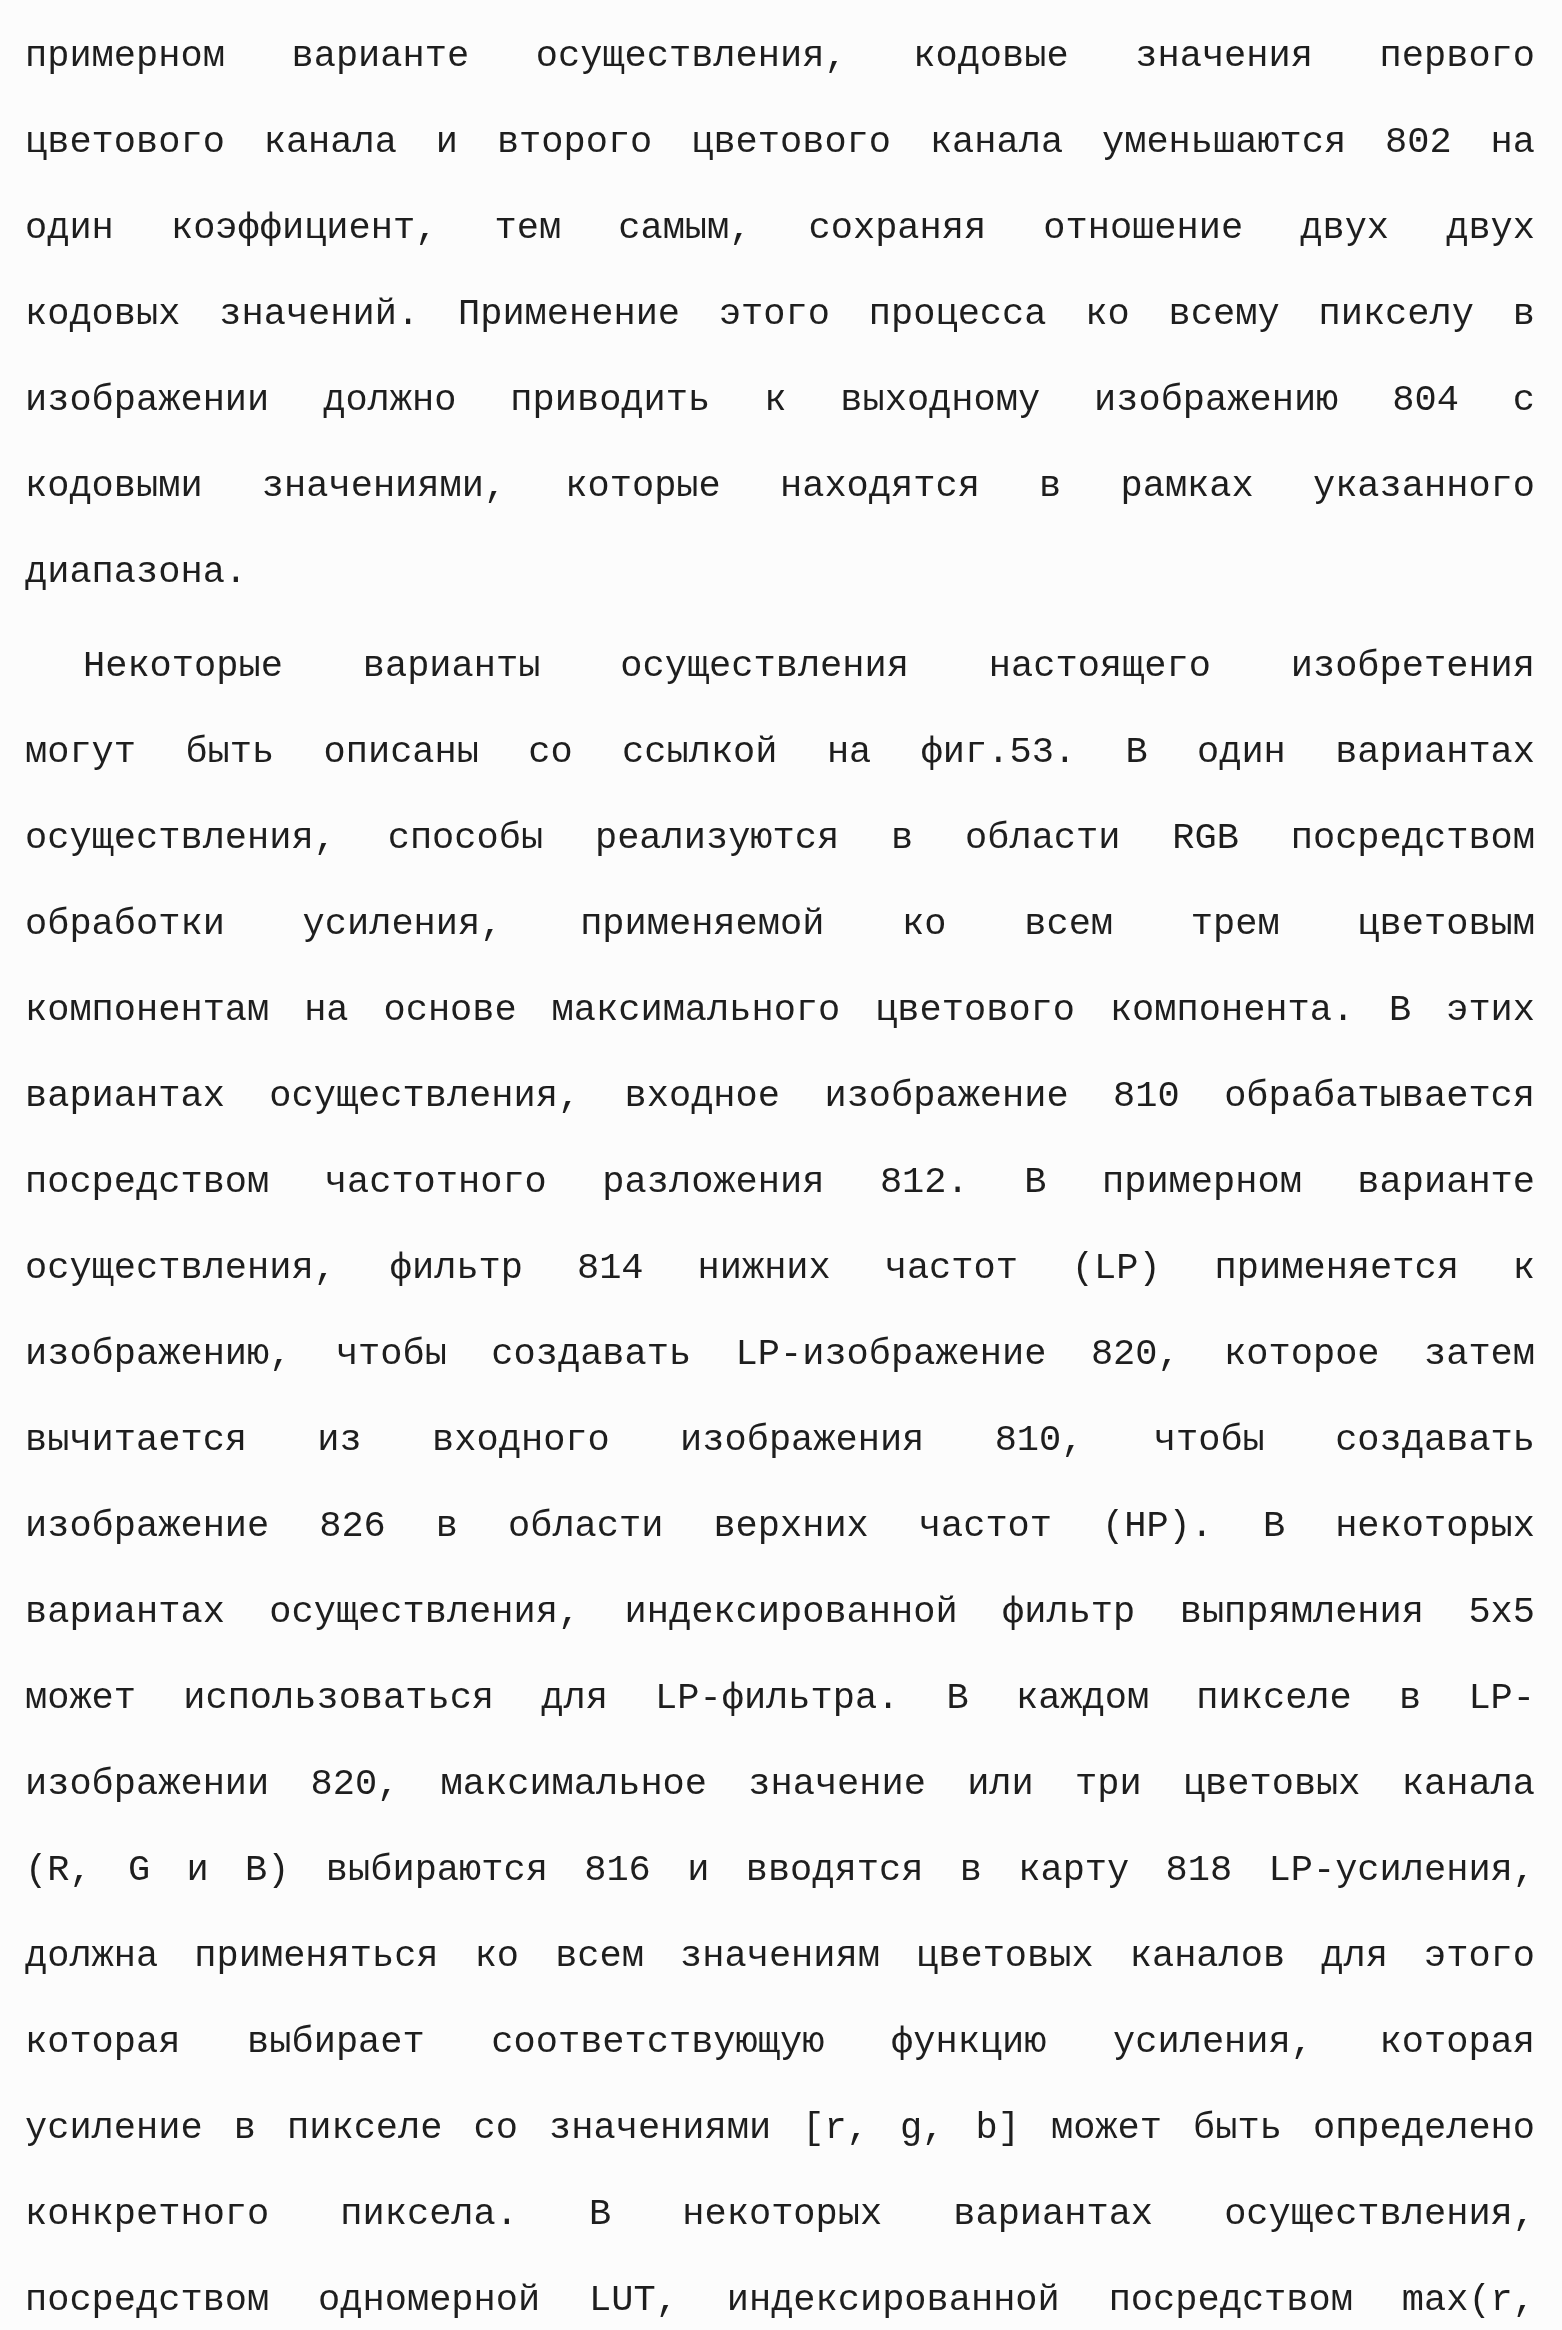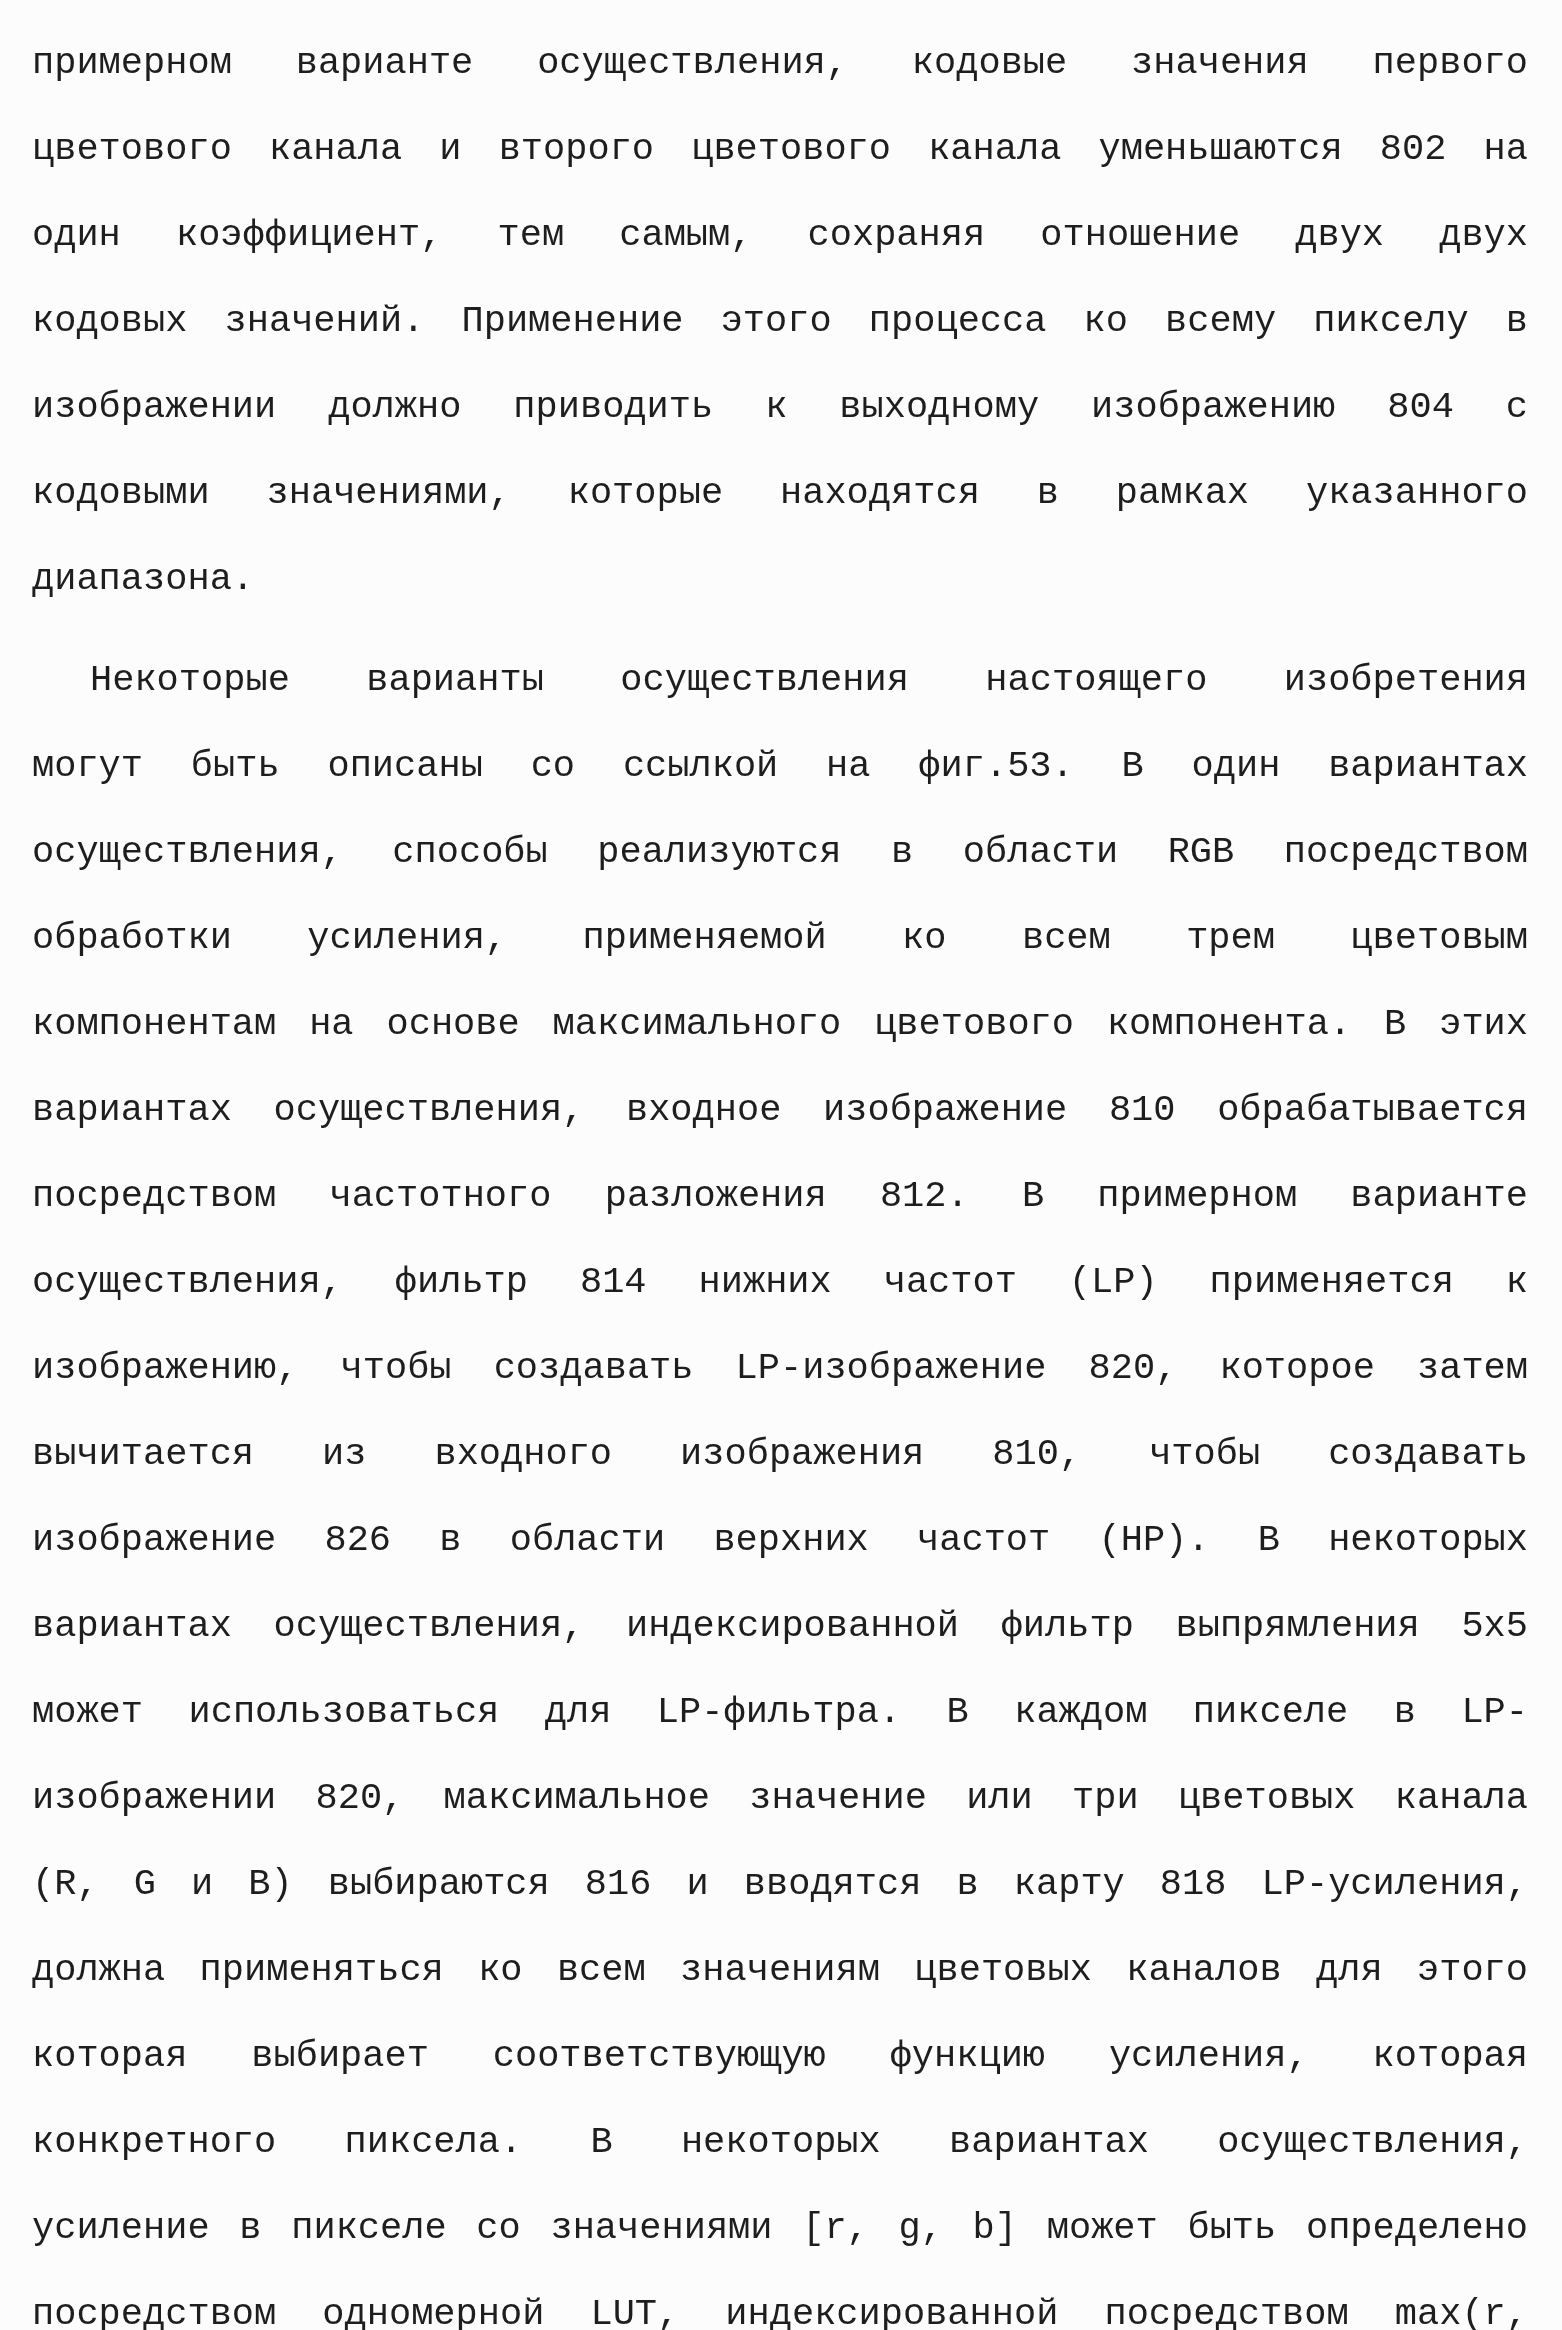"примерном варианте осуществления," .paragraph { margin: 15px -> 8px }
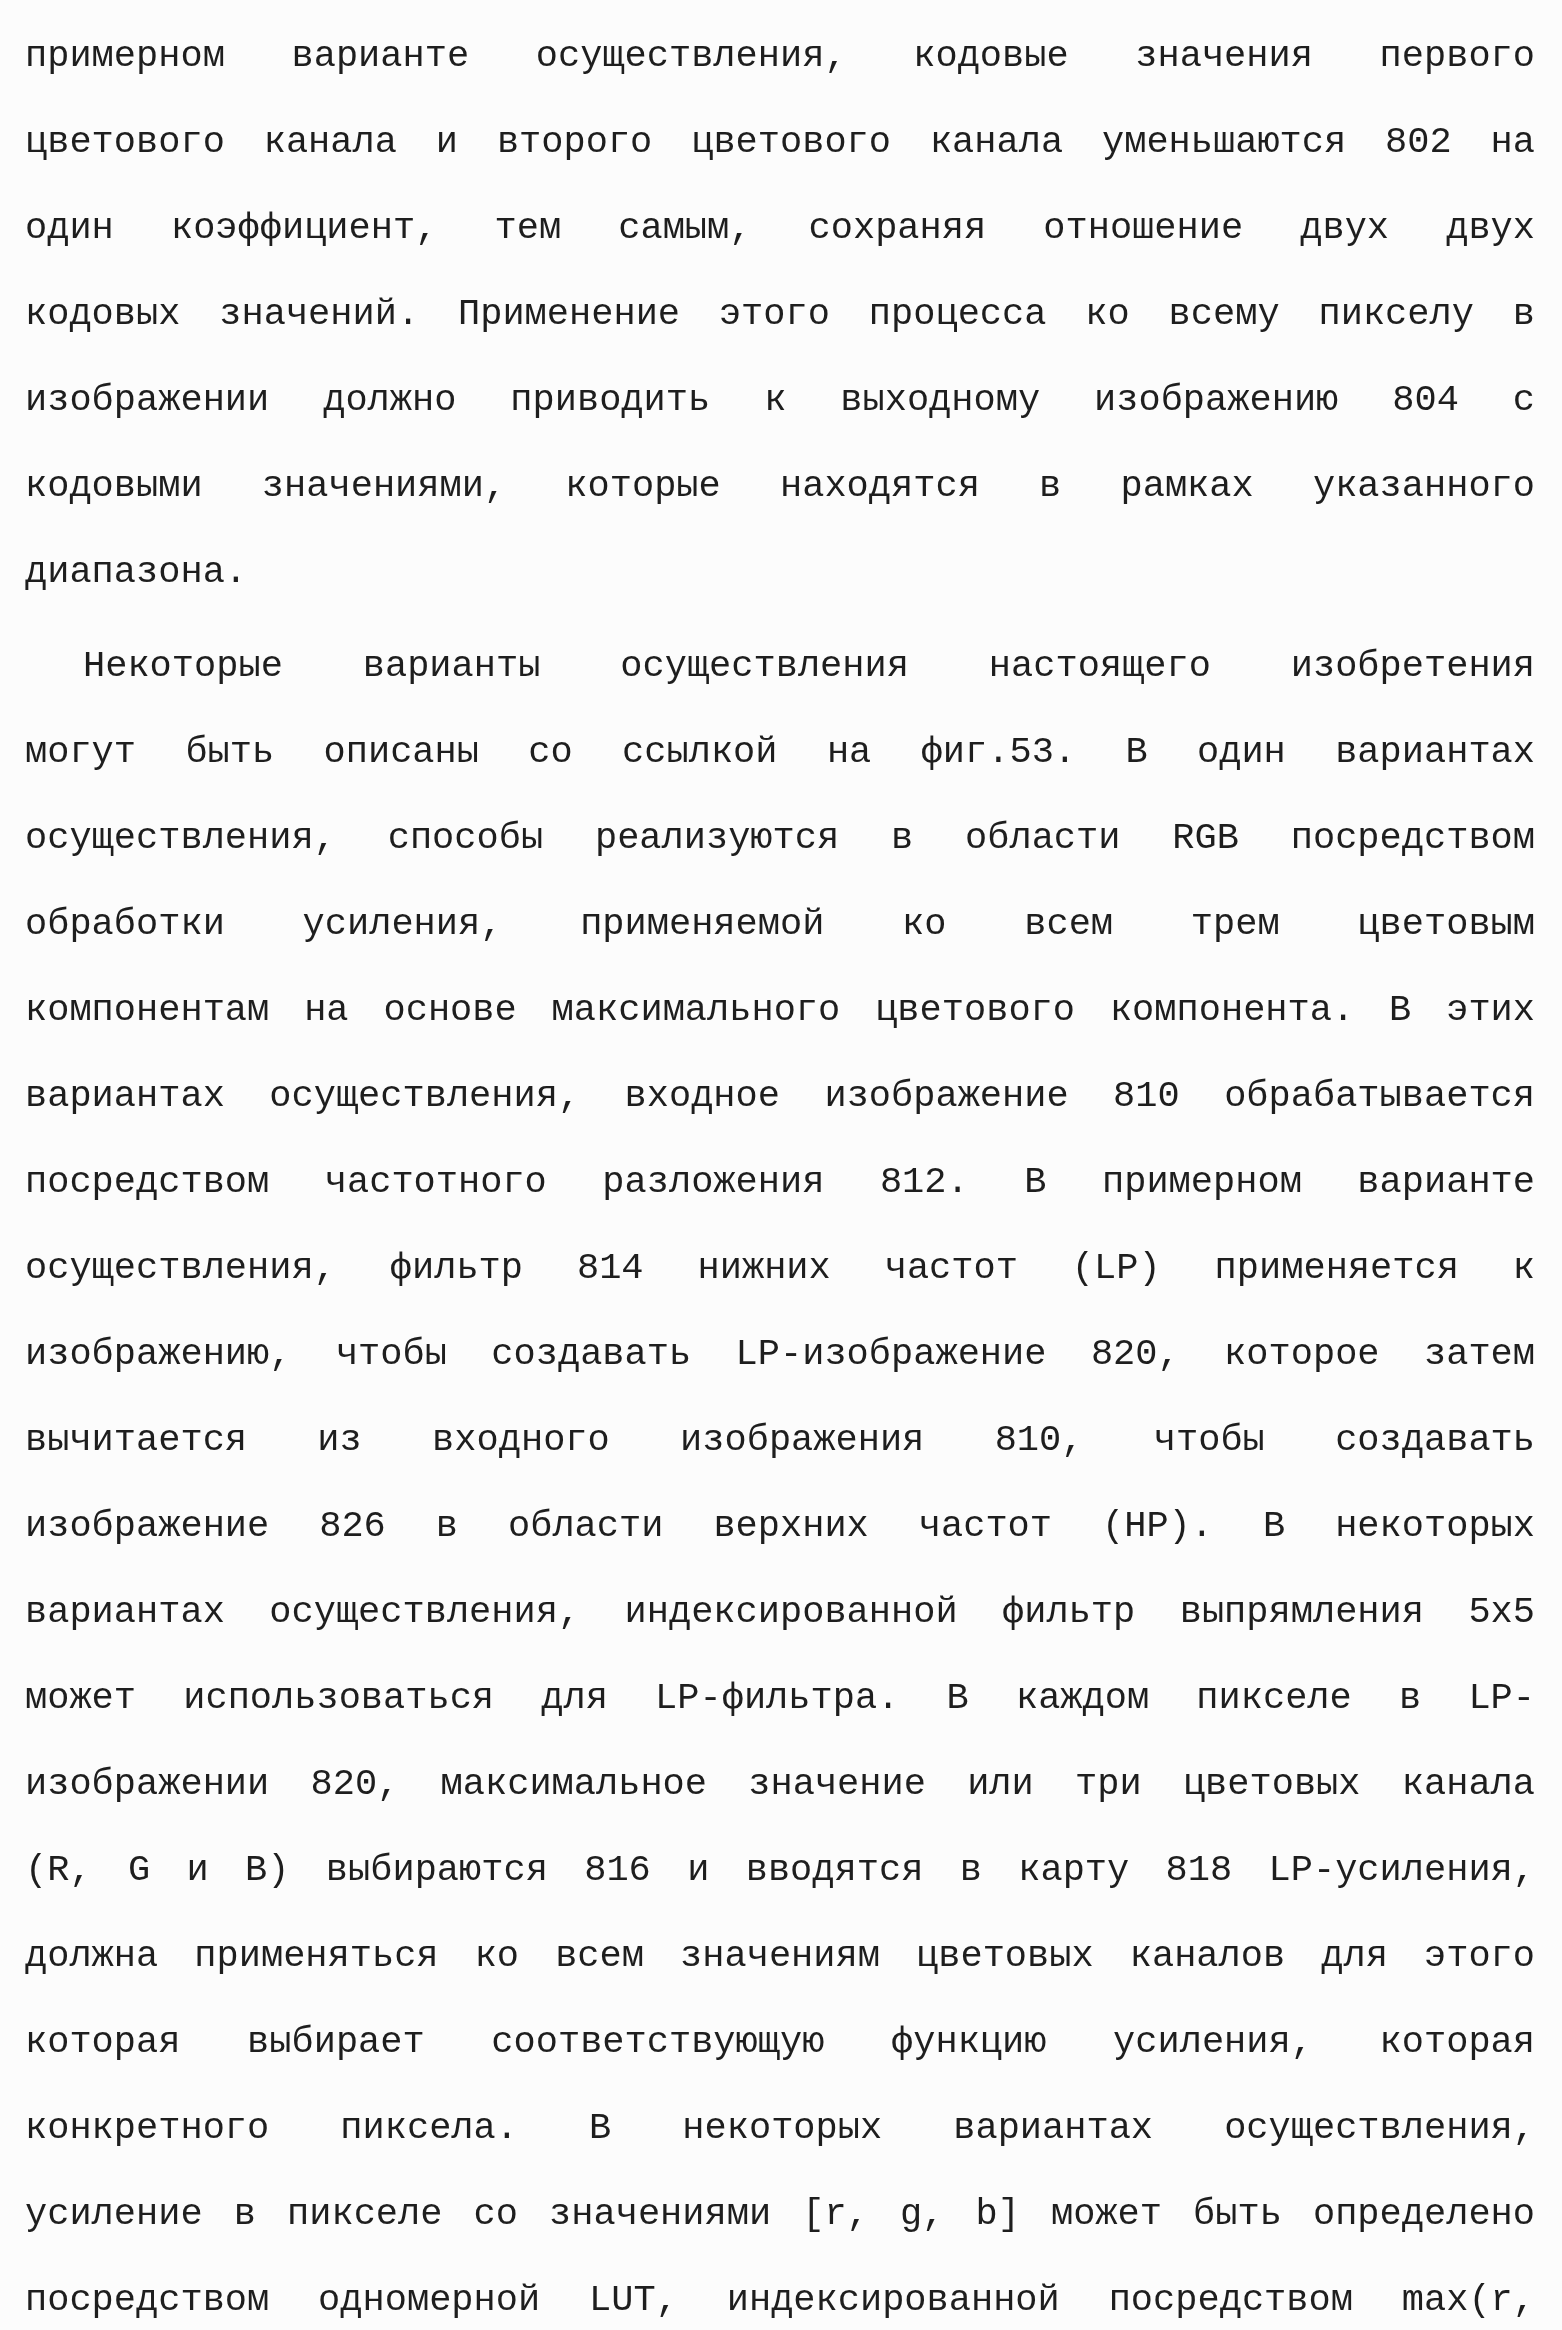"конкретного пиксела. В некоторых" div.line { order: before "усиление в пикселе со значениями" -> after "усиление в пикселе со значениями" }
